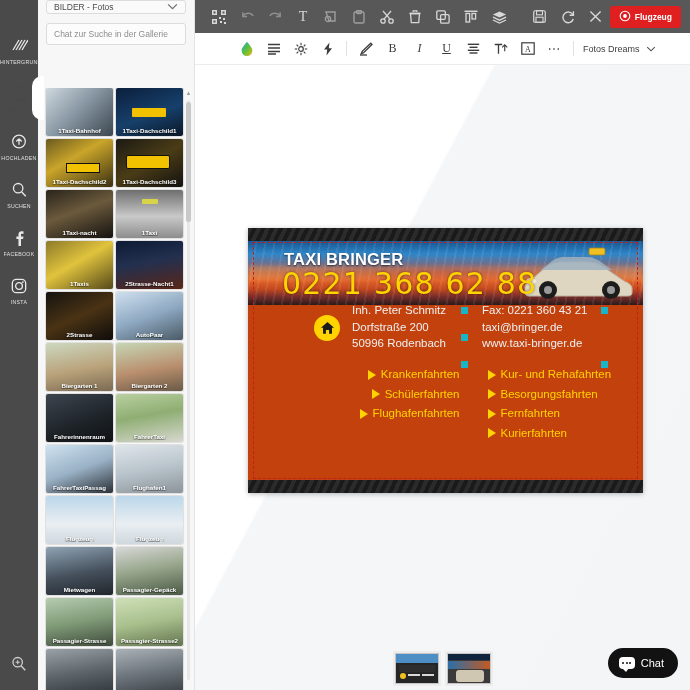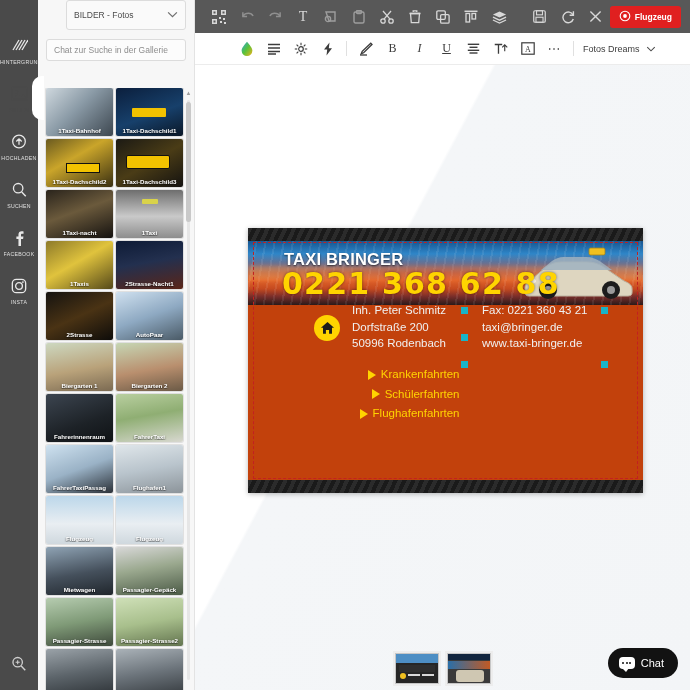"BILDER - Fotos" .select-box { height: 30px -> 14px; margin-left: 20px -> none }
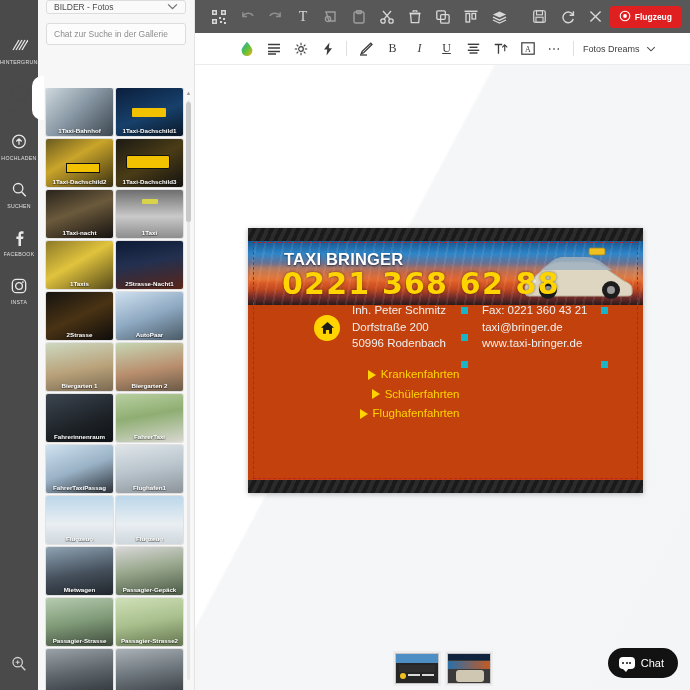"0221 368 62 88" .card-phone { font-weight: 700 -> 400 }
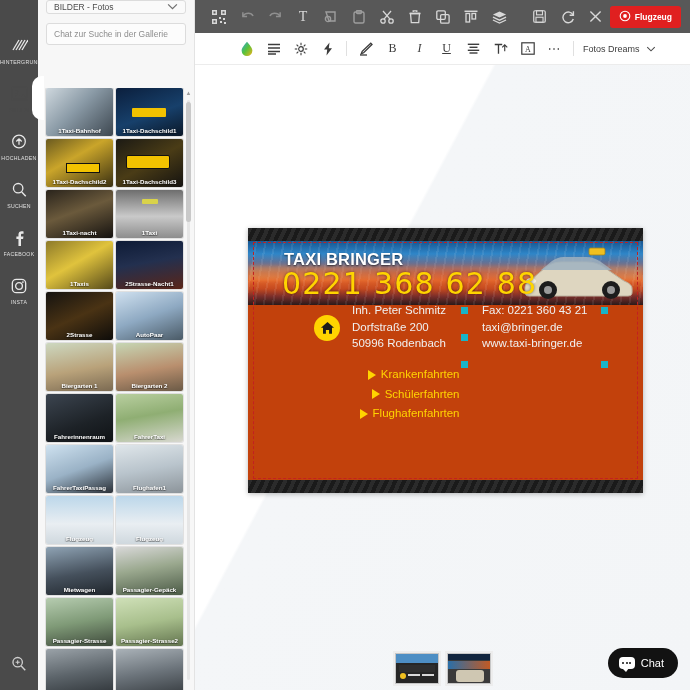"Kur- und Rehafahrten" div.scol { html: none -> <div> <div> <span></span> <span>Kur- und Rehafahrten</span> </div> <div> <span></span> <span>Besorgungsfahrten</span> </div> <div> <span></span> <span>Fernfahrten</span> </div> <div> <span></span> <span>Kurierfahrten</span> </div> </div> }
